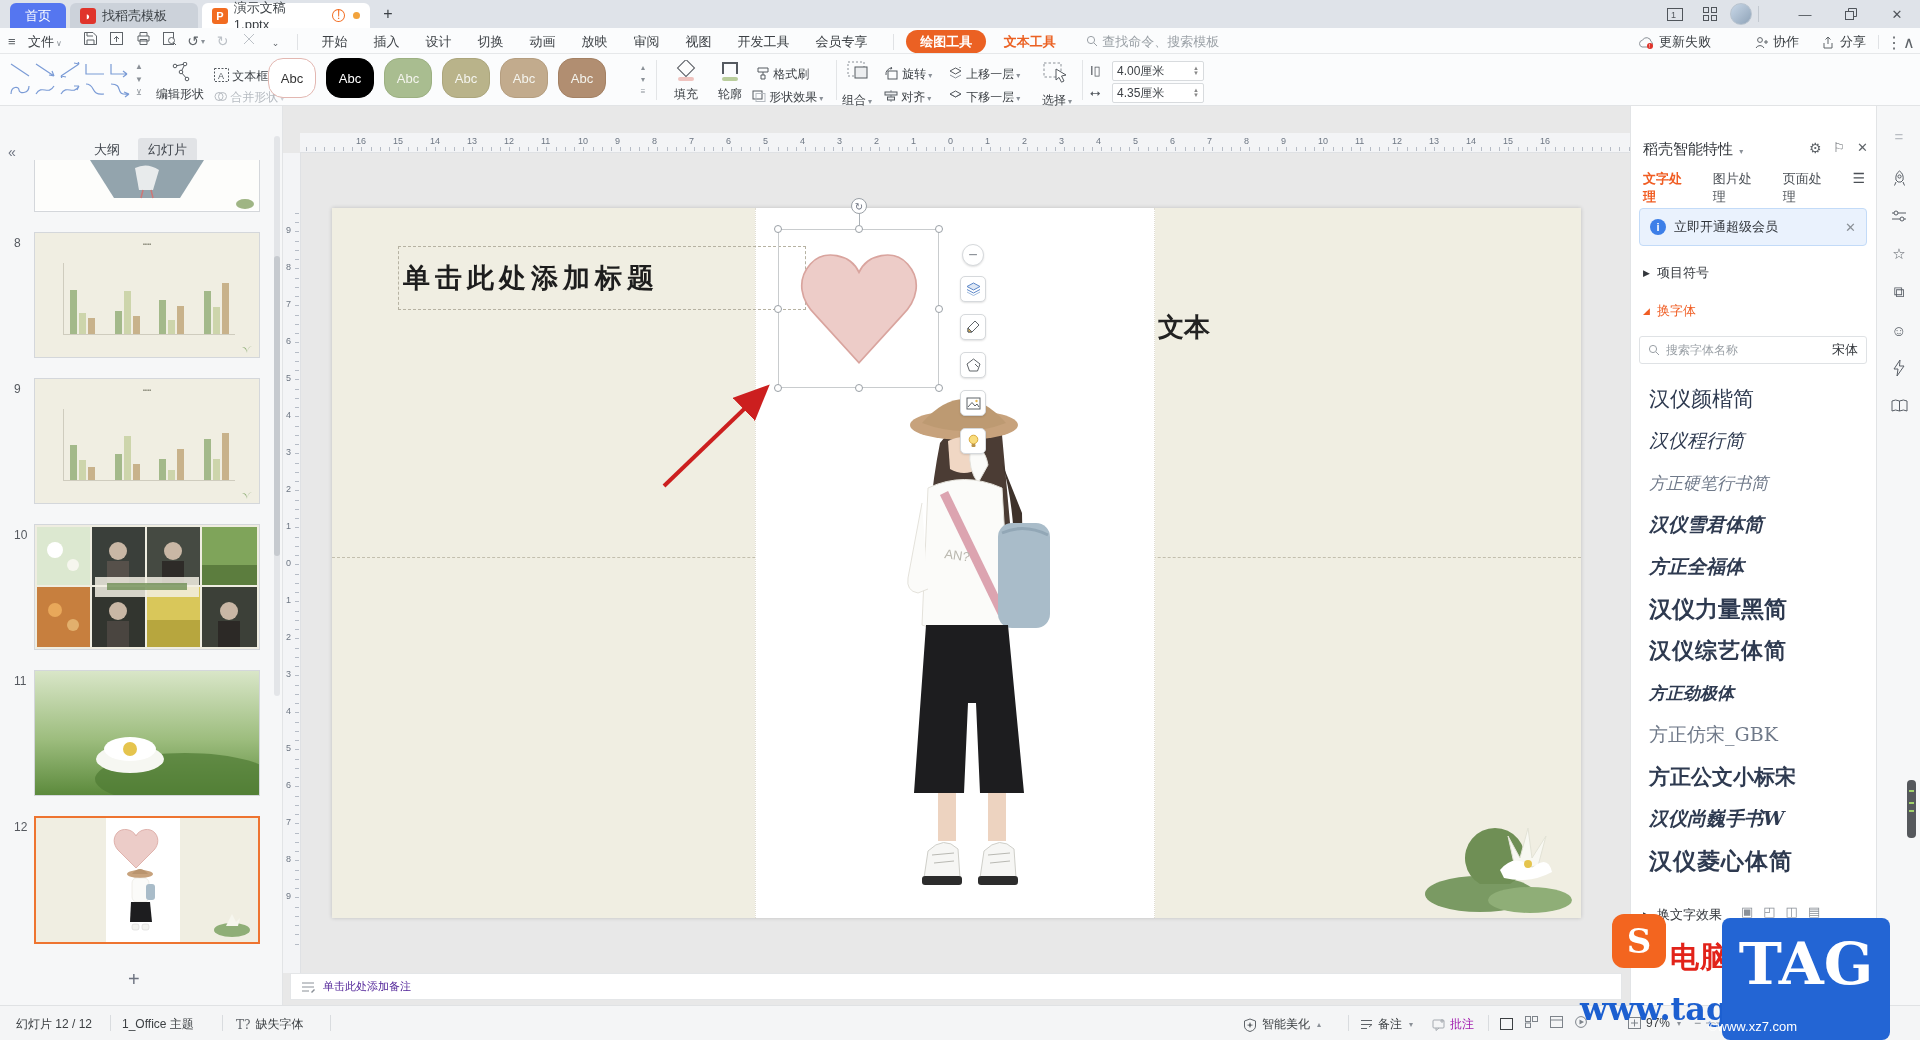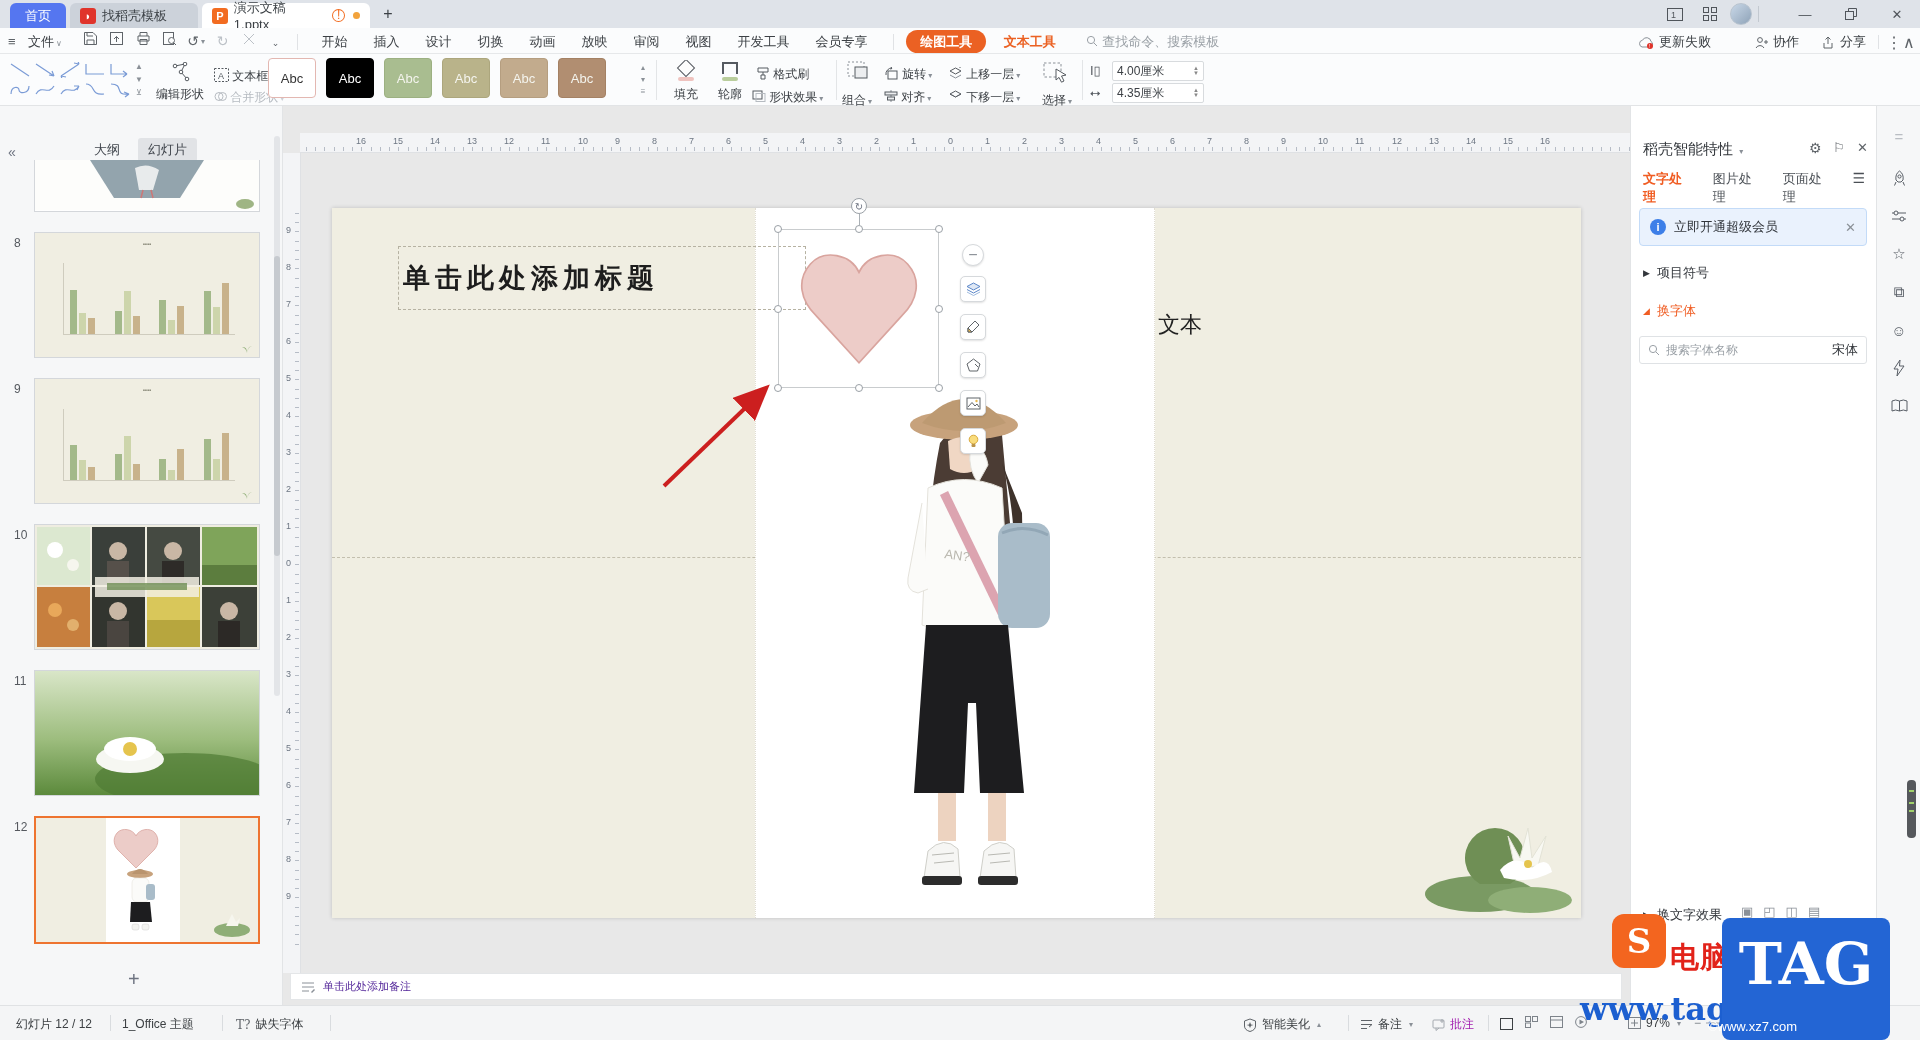"Abc" .abc-chip { border-radius: 4px -> 15px }
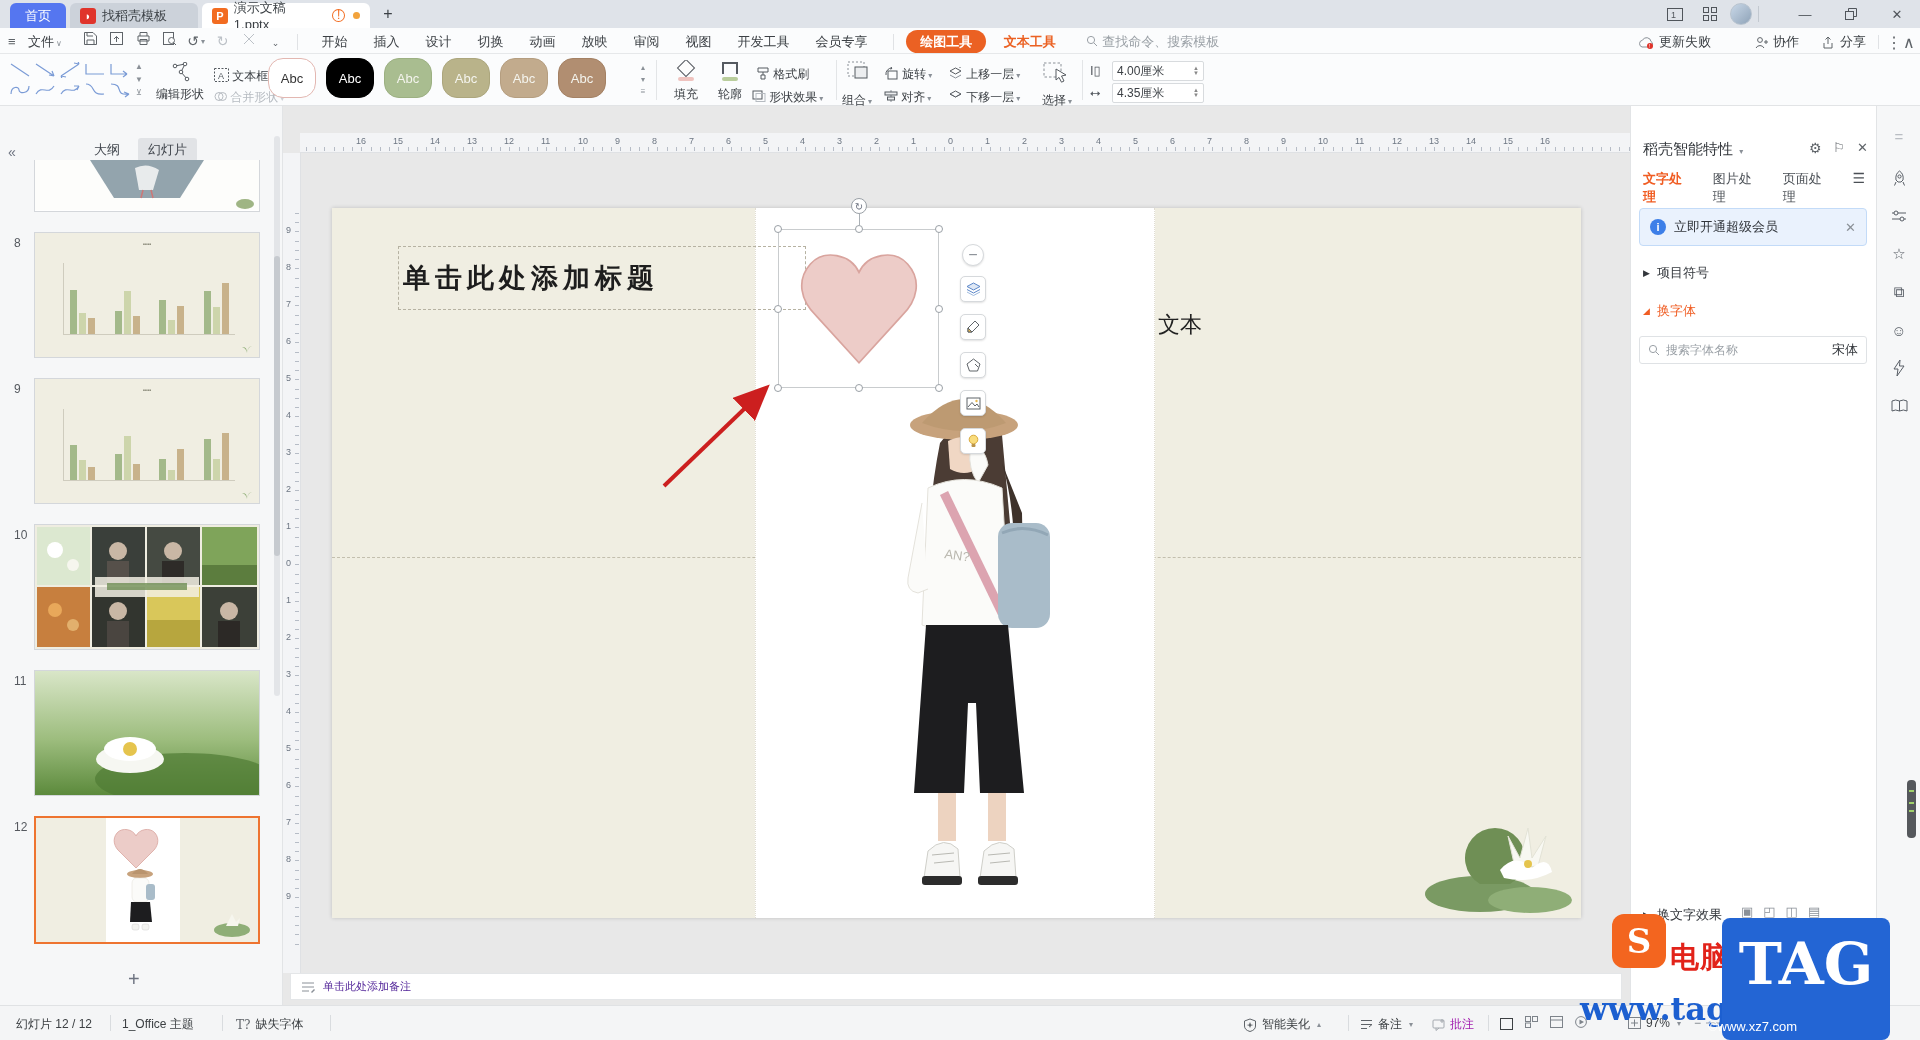"文本" span { font-size: 22px -> 26px; font-weight: normal -> bold }
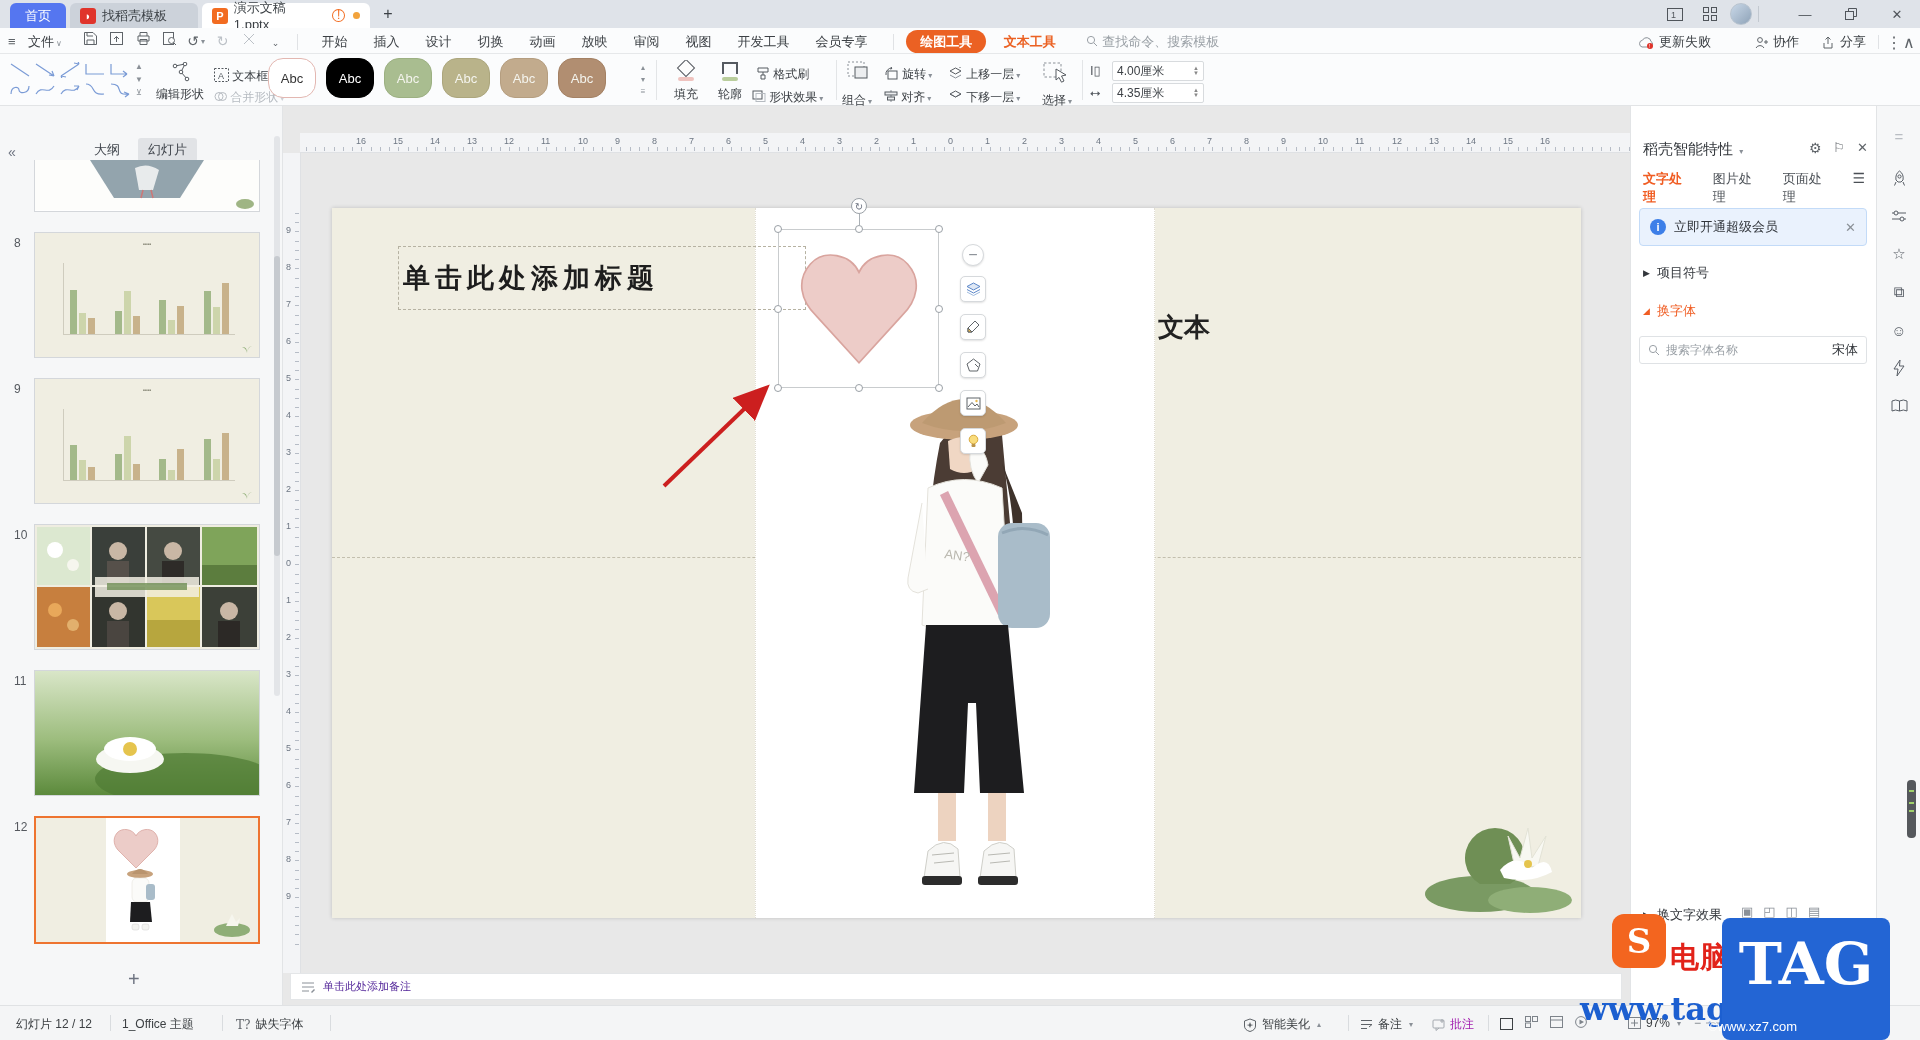"汉仪颜楷简" div.abs { html: none -> <div> <div>汉仪颜楷简</div> <div>汉仪程行简</div> <div>方正硬笔行书简</div> <div>汉仪雪君体简</div> <div>方正全福体</div> <div>汉仪力量黑简</div> <div>汉仪综艺体简</div> <div>方正劲极体</div> <div>方正仿宋_GBK</div> <div>方正公文小标宋</div> <div>汉仪尚巍手书W</div> <div>汉仪菱心体简</div> </div> }
